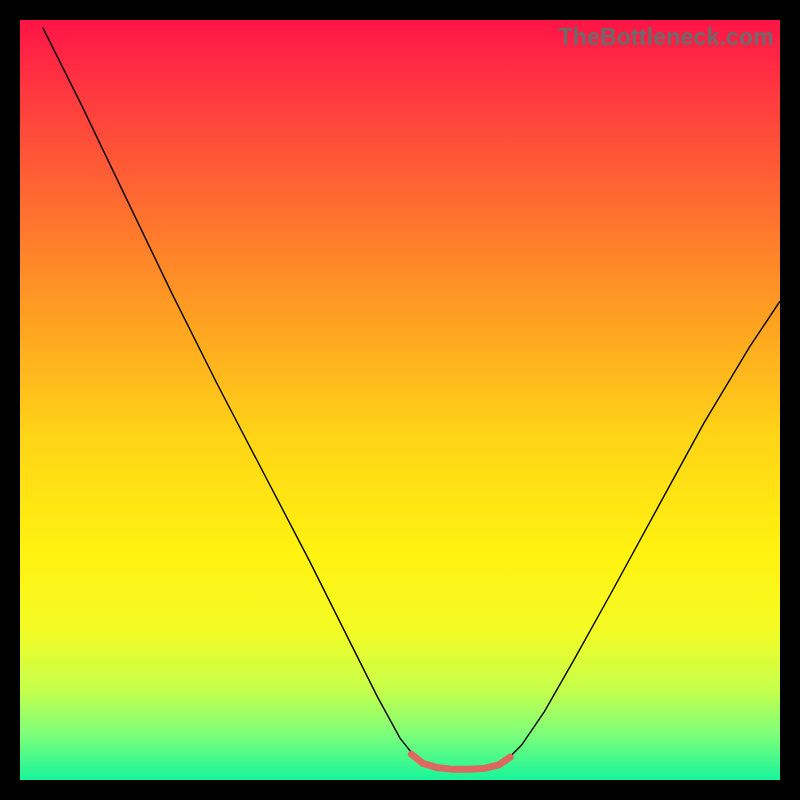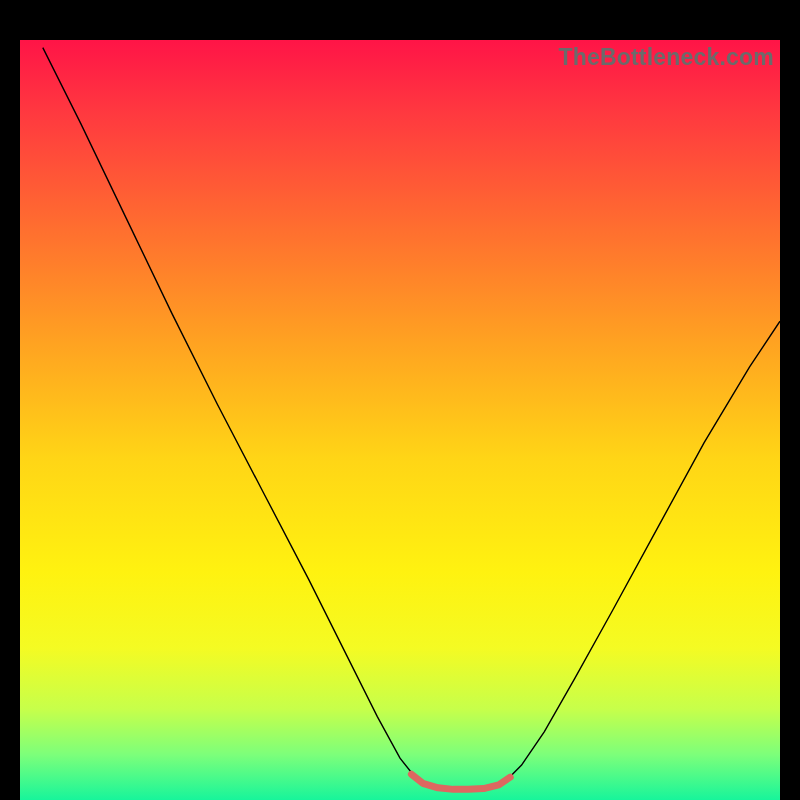"TheBottleneck.com" .frame { margin-top: 20px -> none }
